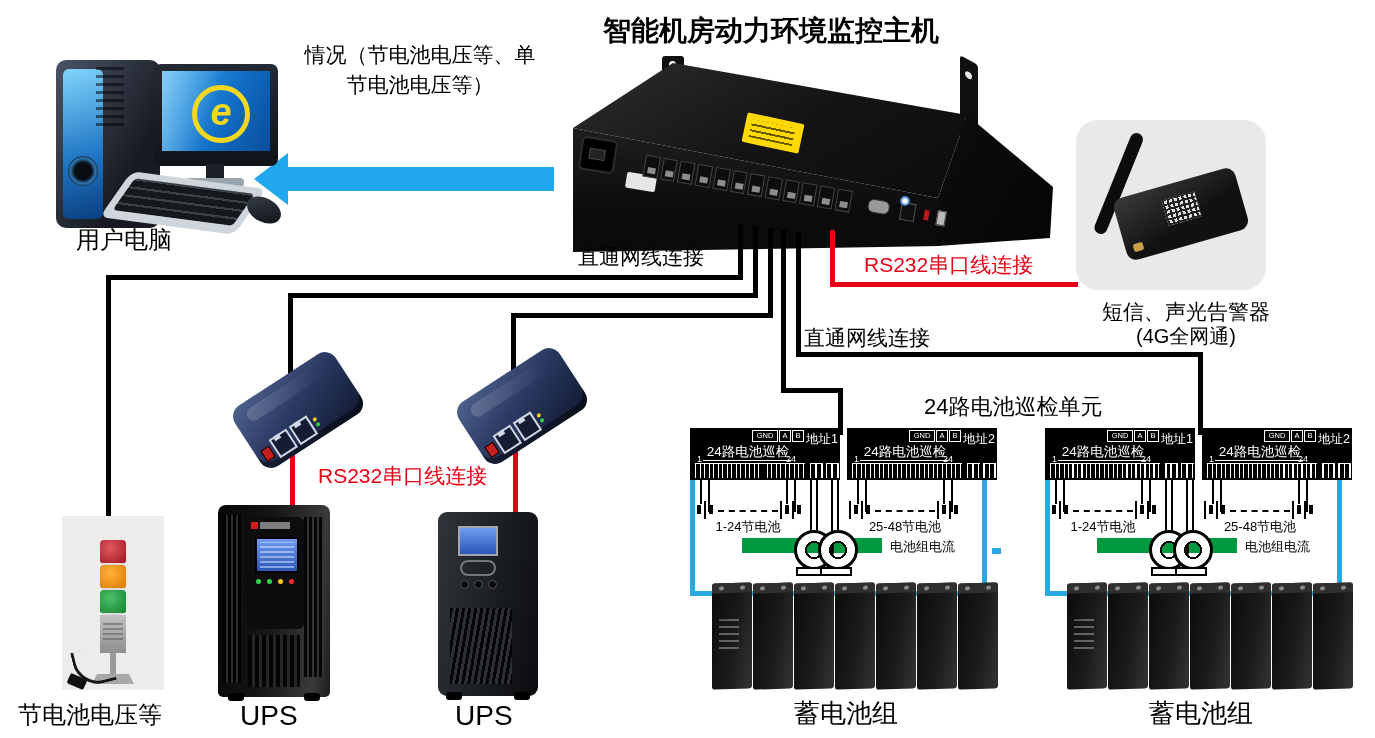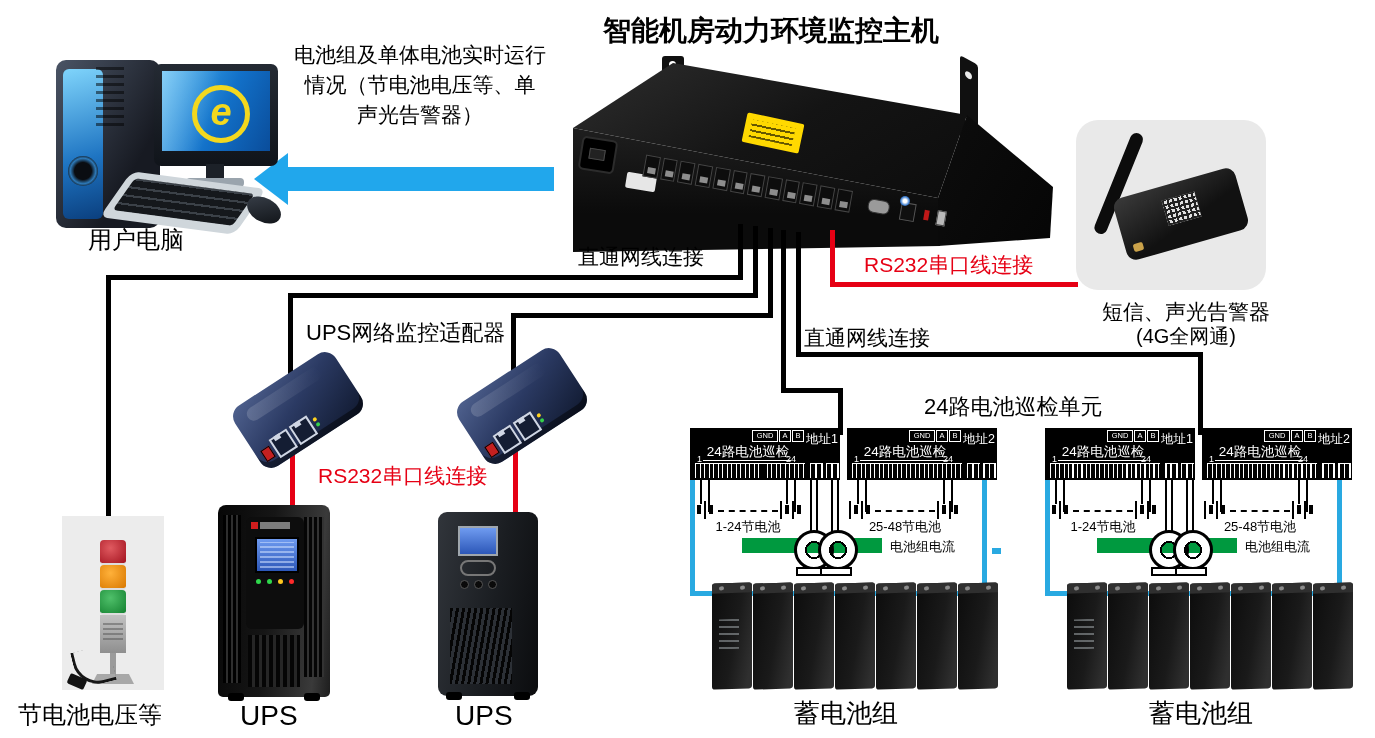"电池组及单体电池实时运行" div { html: <div>电池组及单体电池实时运行</div> -> none }
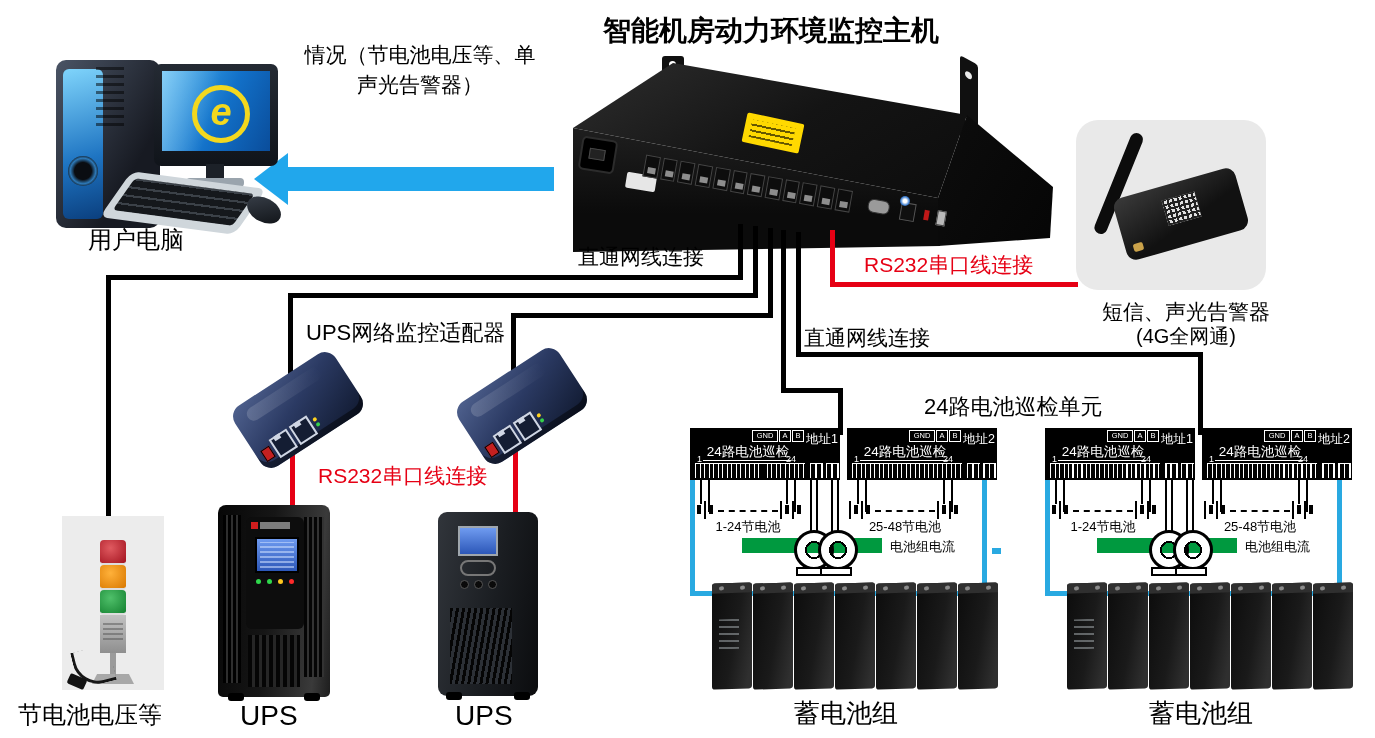"声光告警器）" div { text: 声光告警器 -> 节电池电压等 }
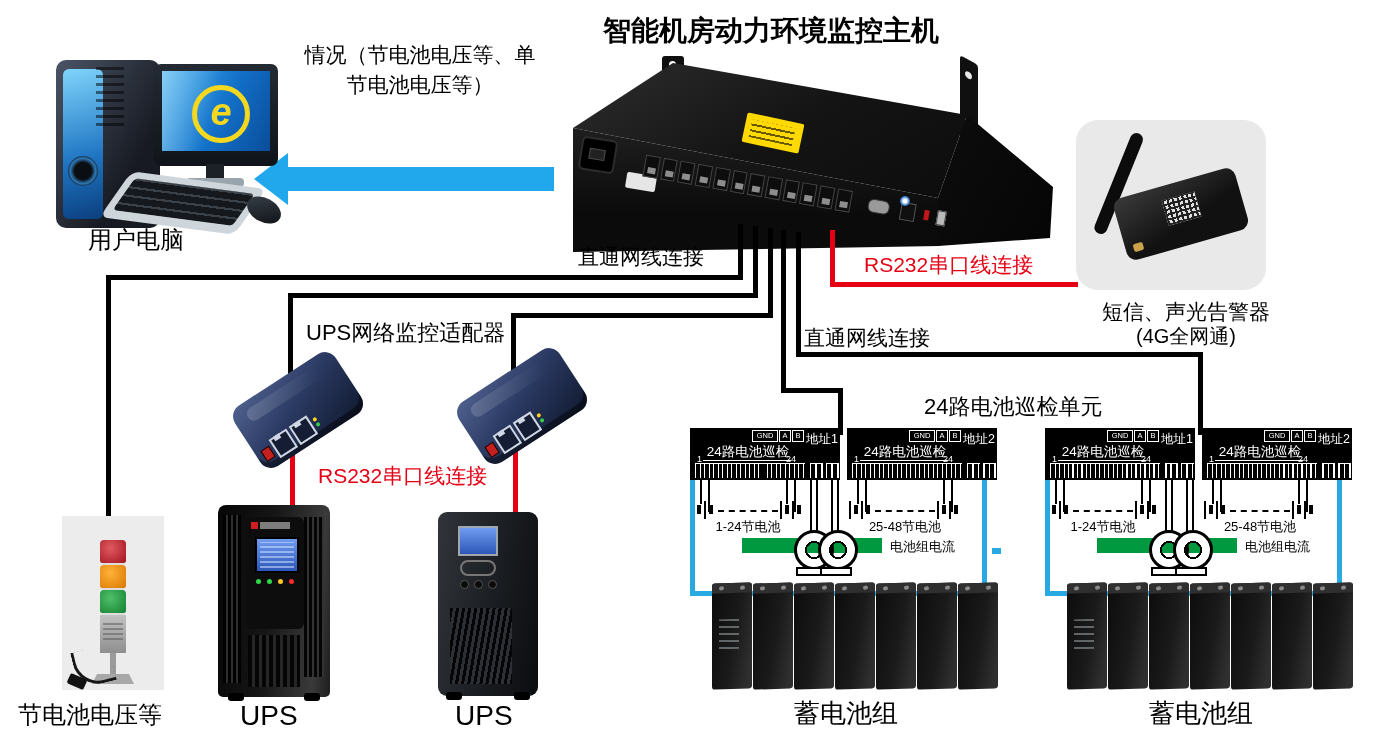"用户电脑" .pc-label { left: 88px -> 76px }
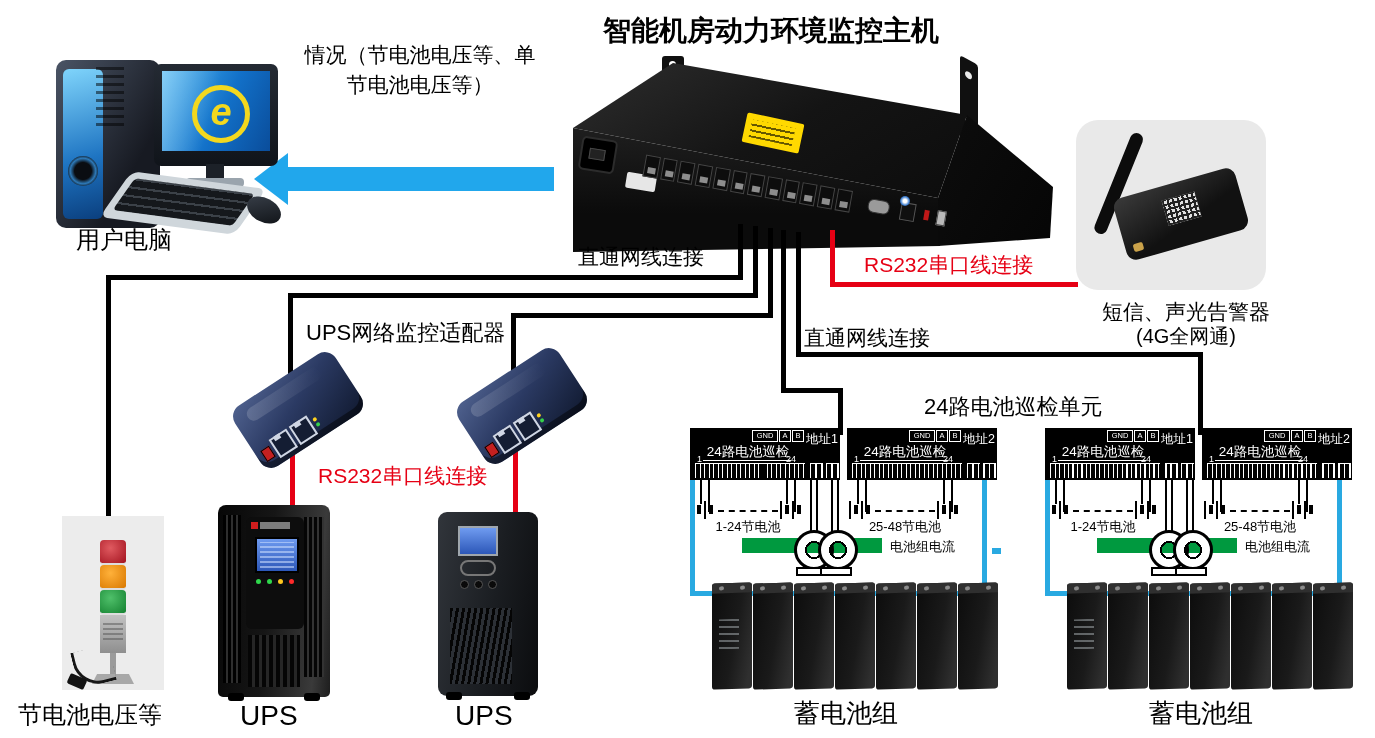"UPS网络监控适配器" div.lbl { html: <div>UPS网络监控适配器</div> -> none }
